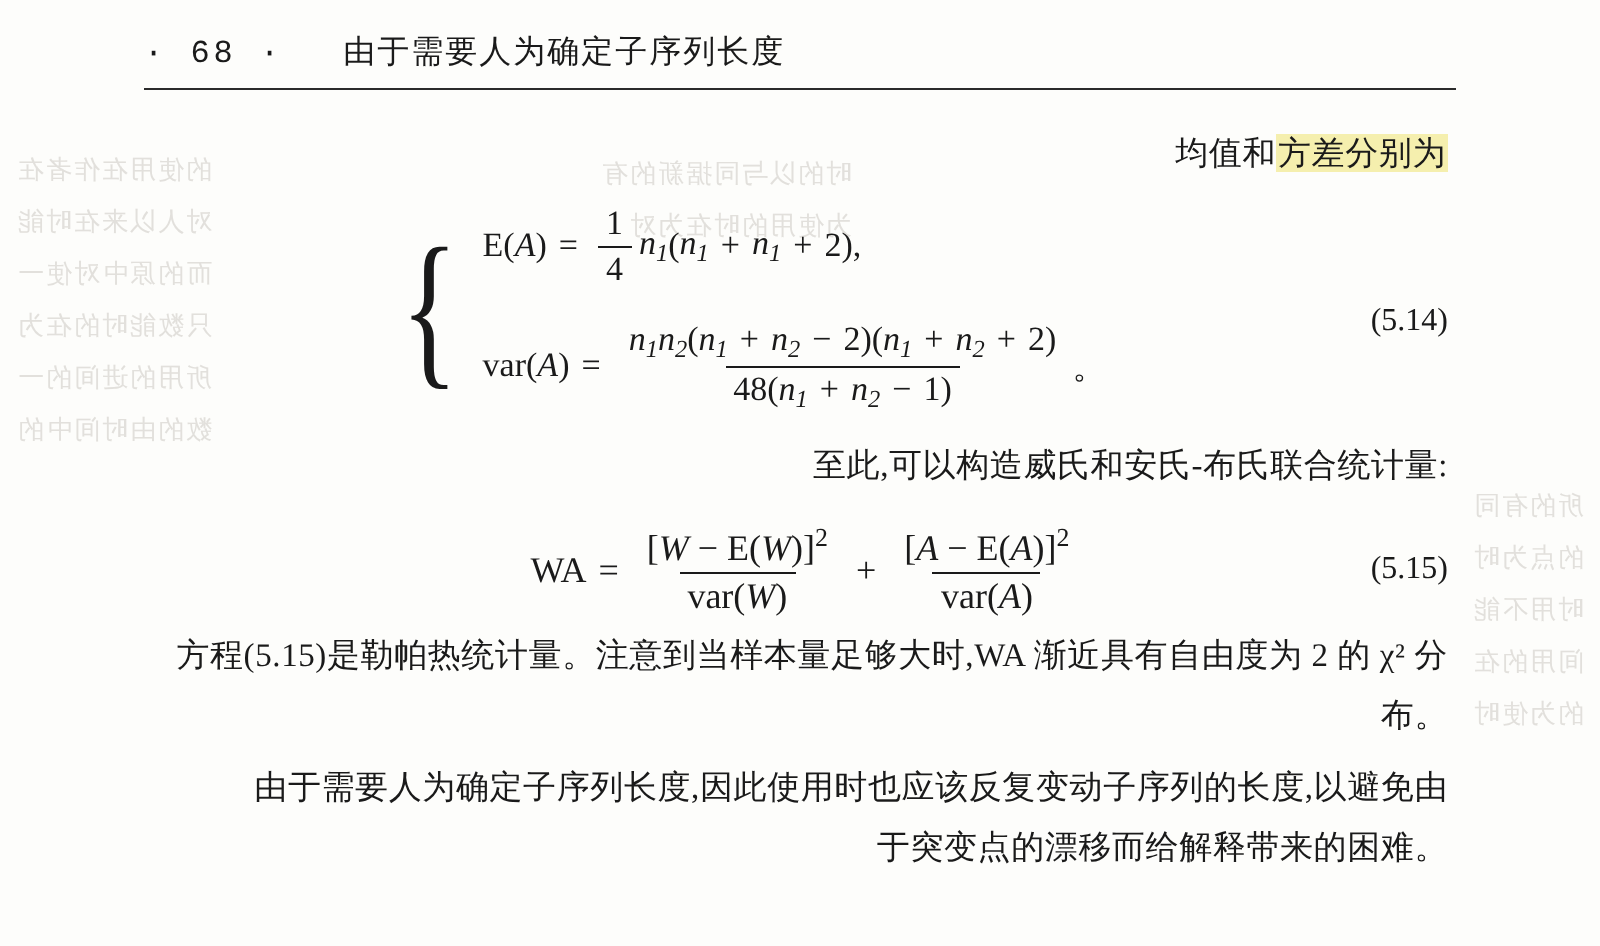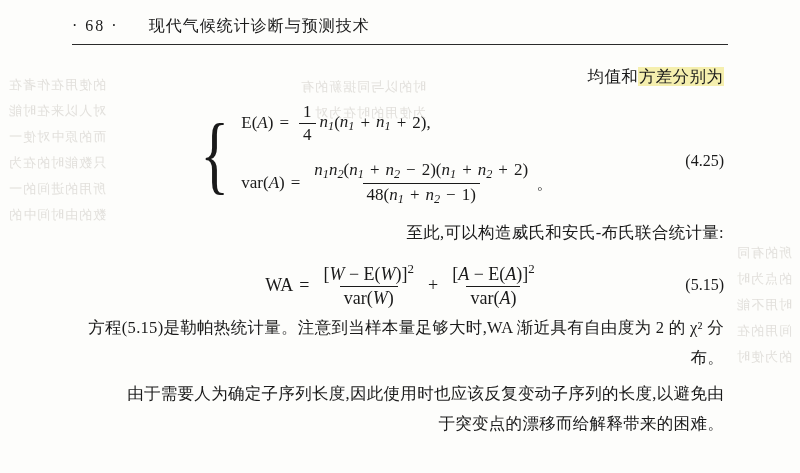"· 68 ·" .header-inner { font-family: none -> Liberation Mono, monospace }
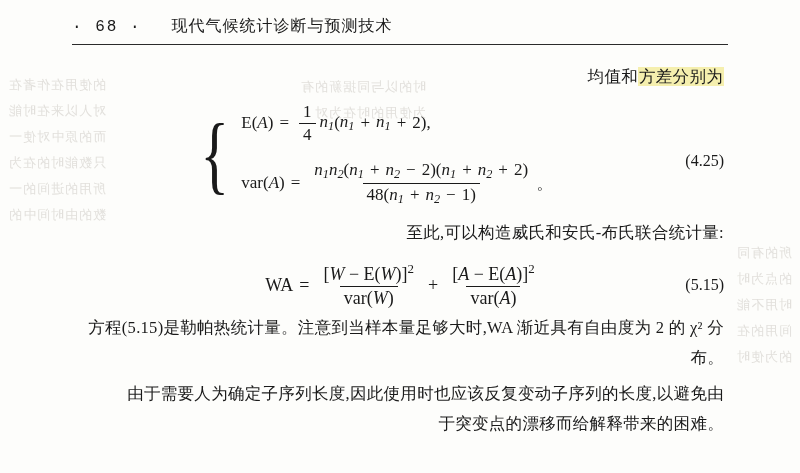"现代气候统计诊断与预测技术" span.running-title { text: 现代气候统计诊断与预测技术 -> 由于需要人为确定子序列长度 }
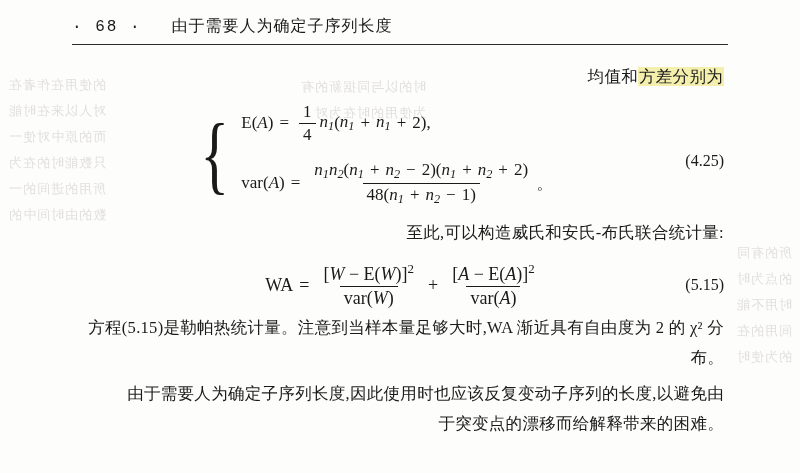"(4.25)" span.eq-tag { text: 4.25 -> 5.14 }
